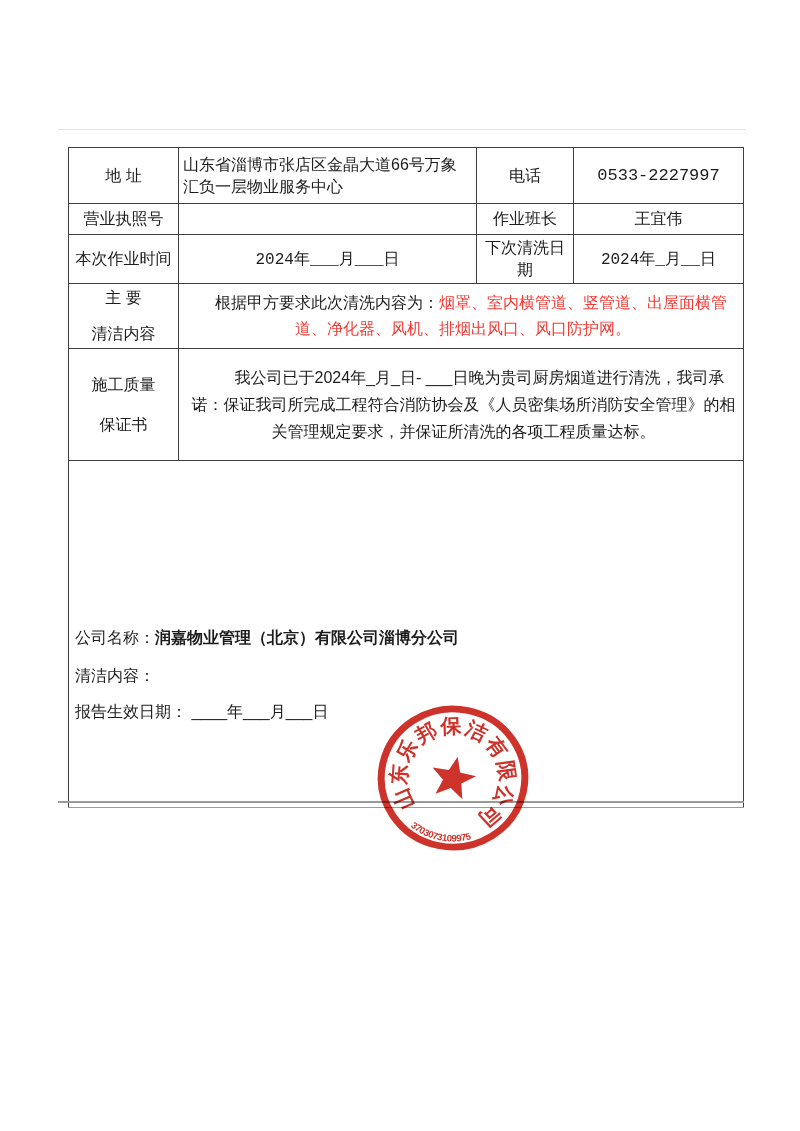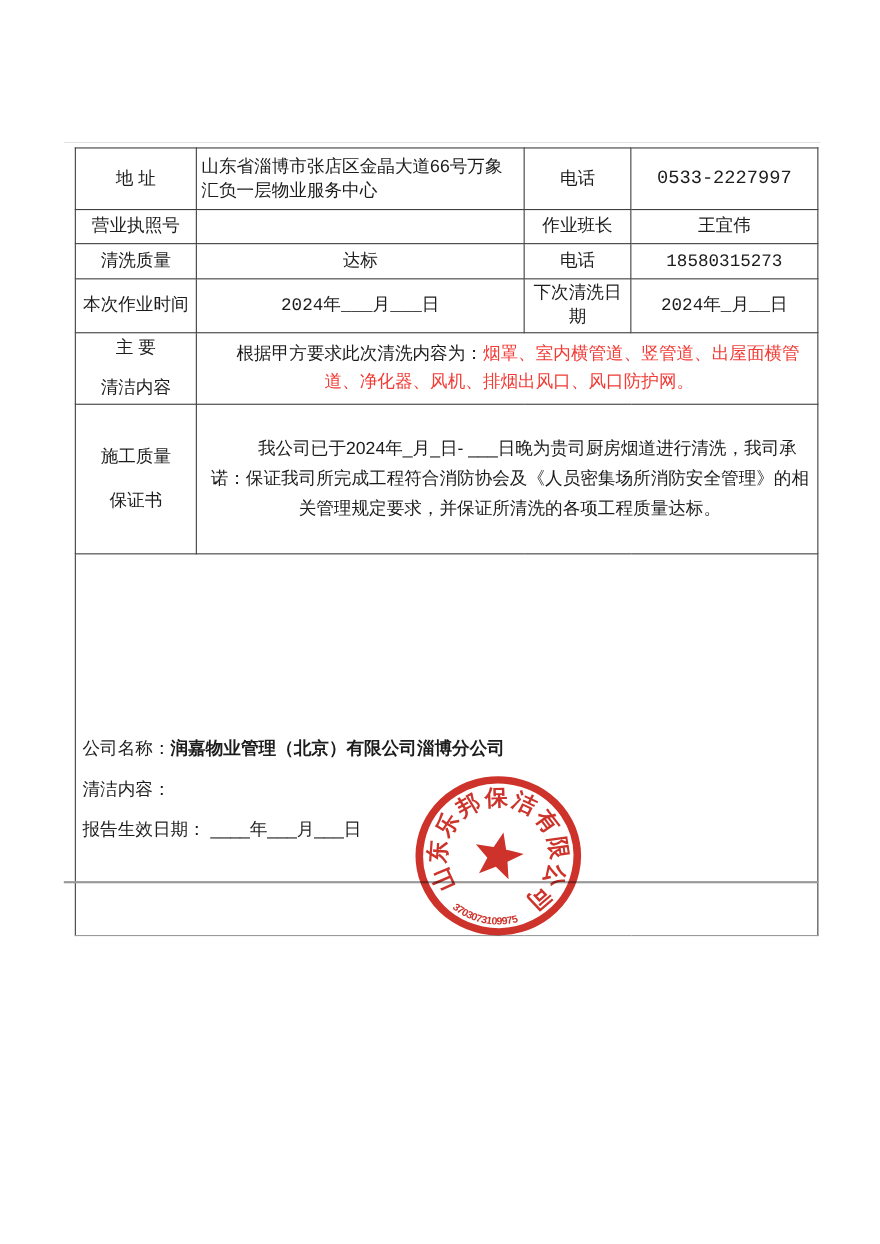"地 址" table.form { top: 134px -> 147px }
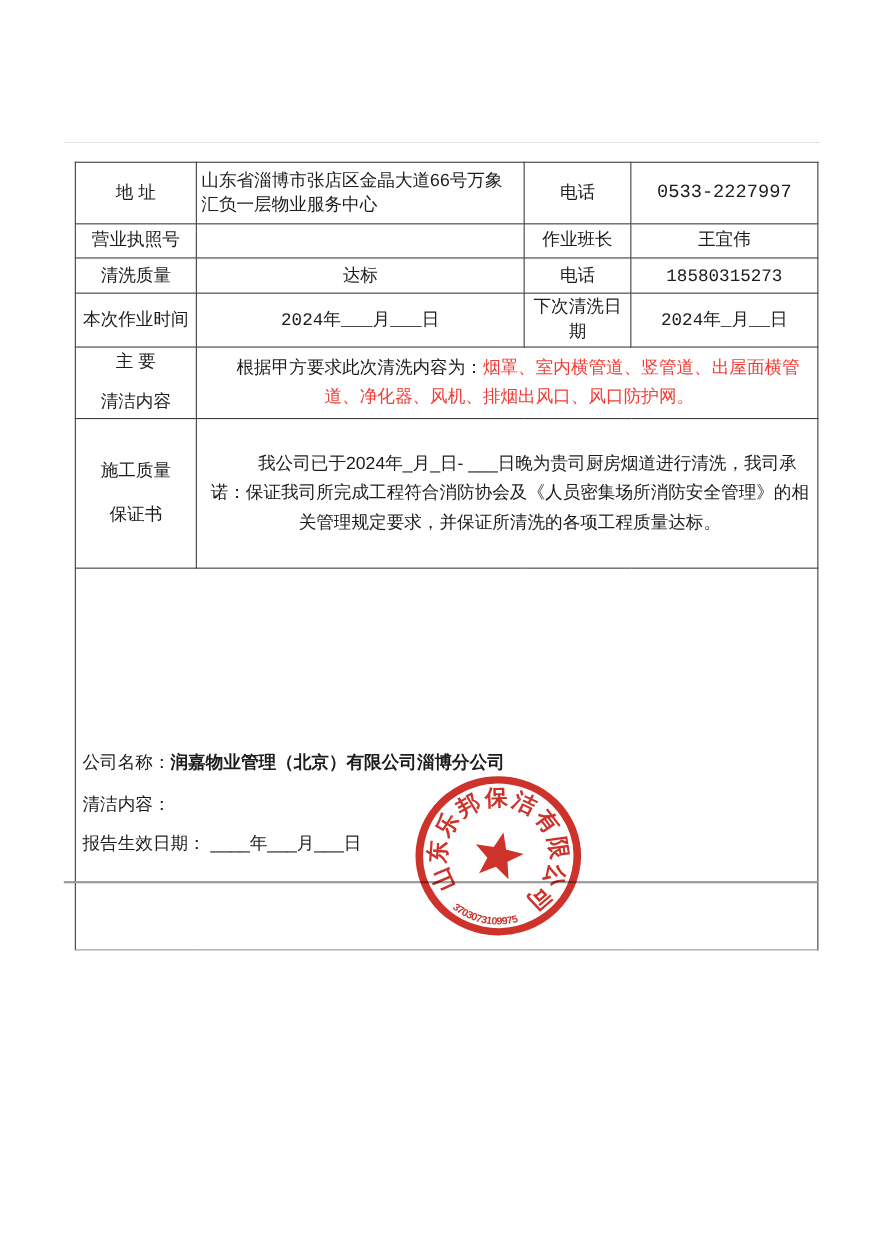"清洗质量" tr { html: <tr> <td>清洗质量</td> <td>达标</td> <td>电话</td> <td><span>18580315273</span></td> </tr> -> none }
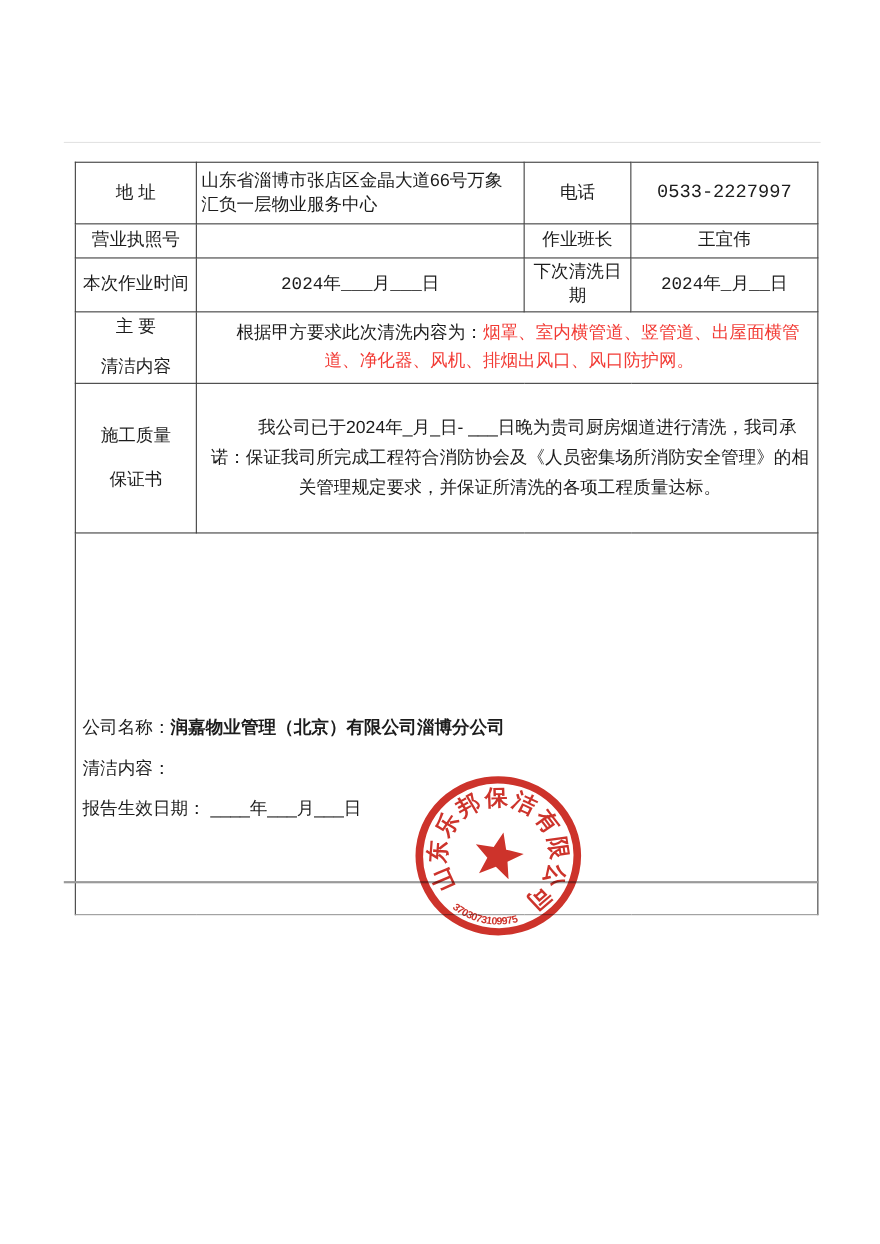"施工质量" tr { height: 136px -> 112px }
